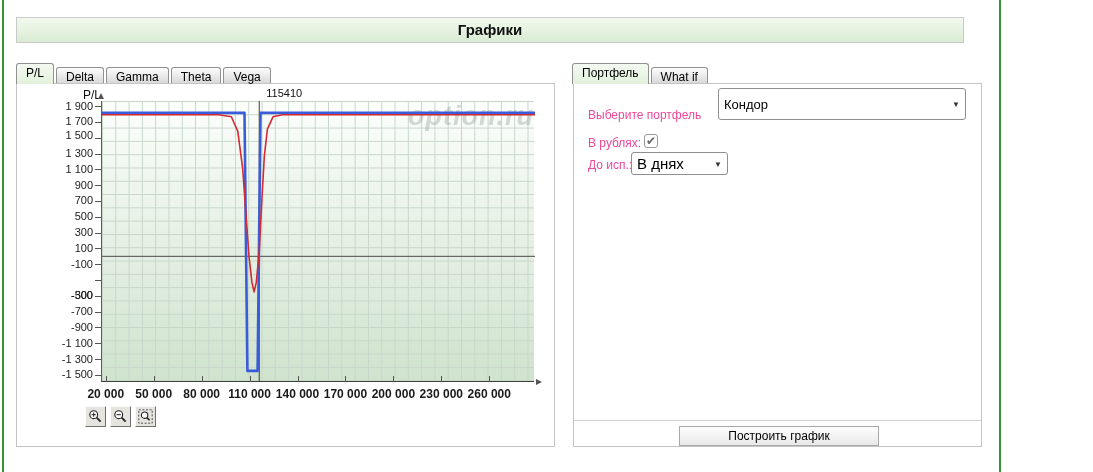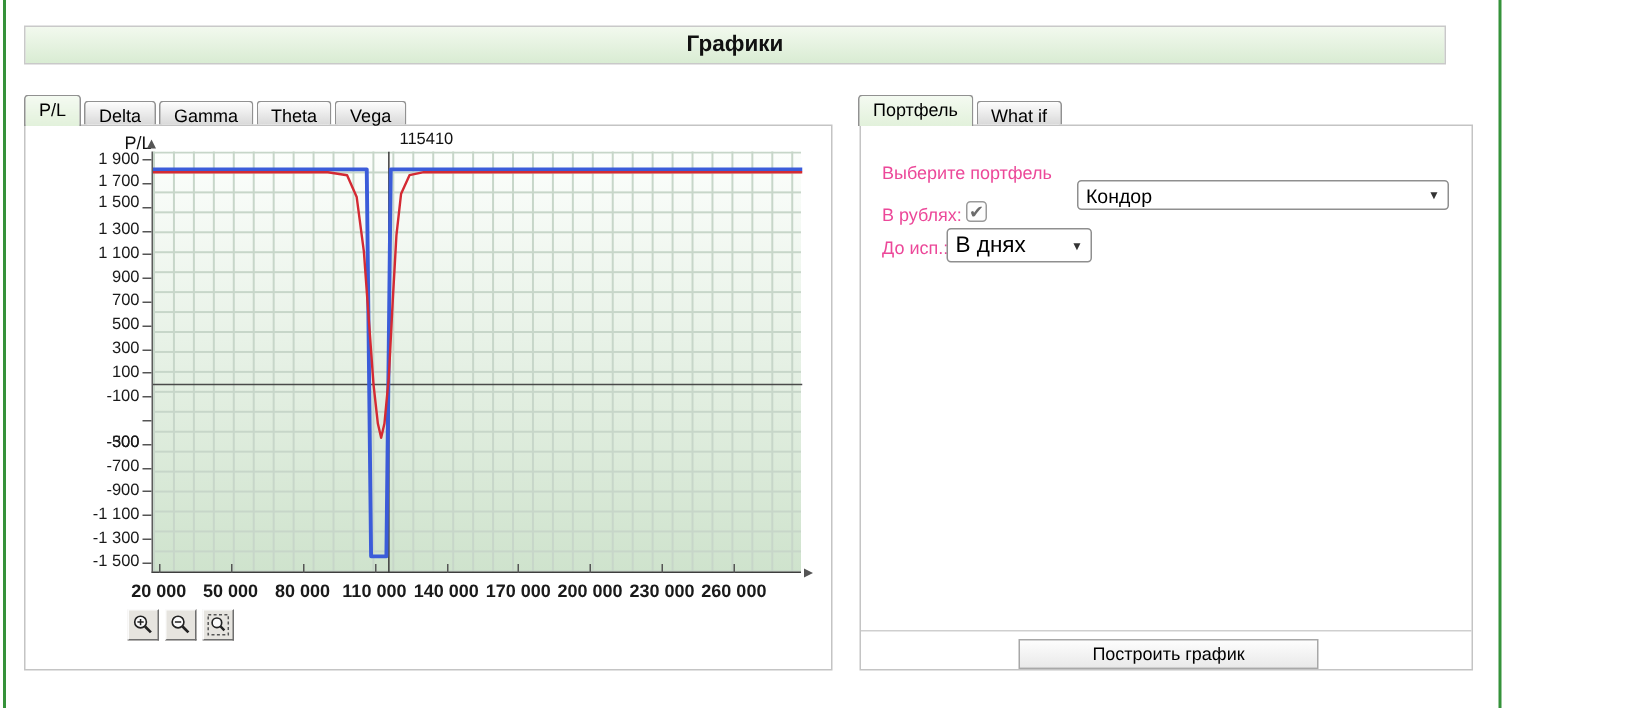"option.ru" div.watermark { html: none -> <div>option.ru</div> }
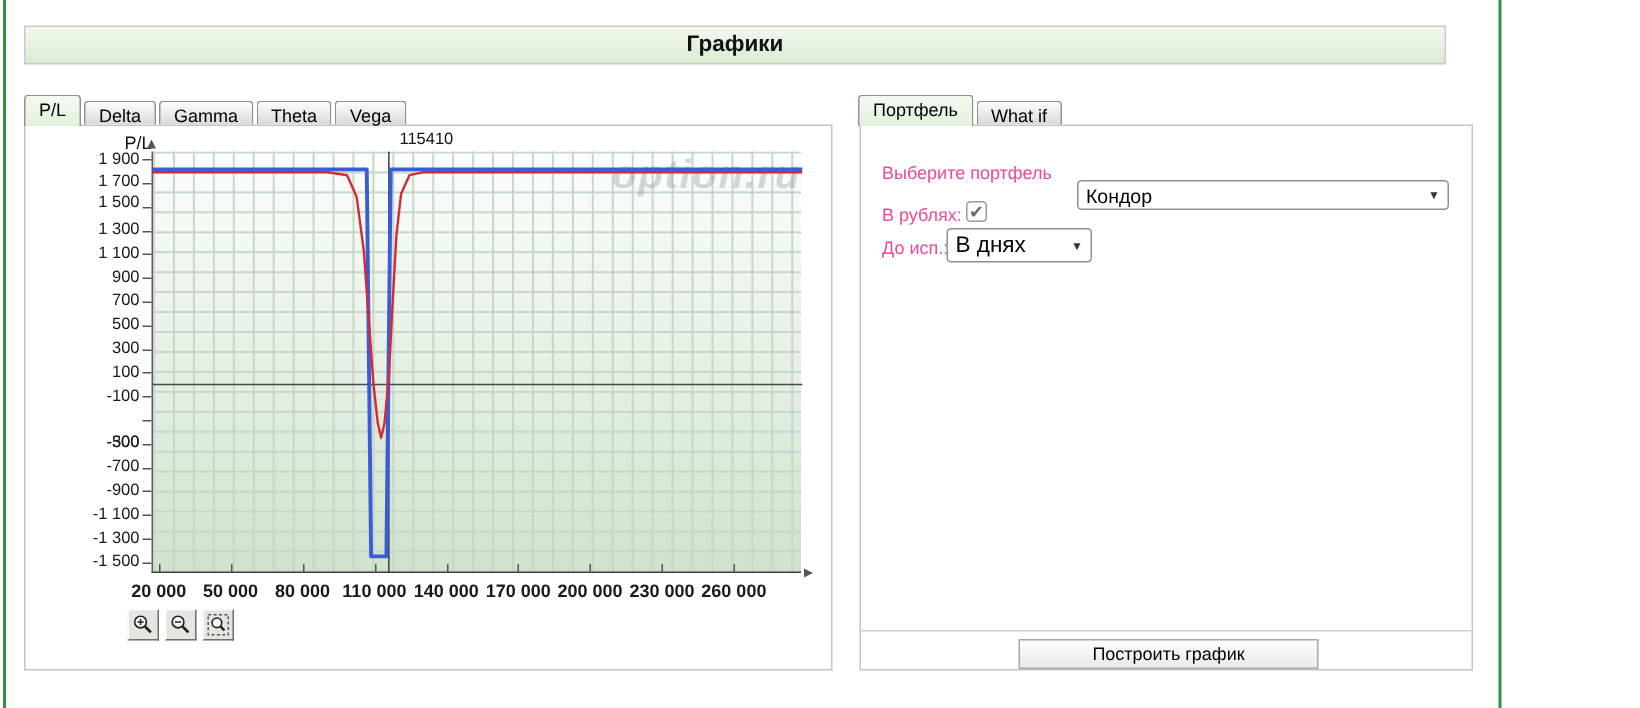"Кондор" div.select-box { height: 20px -> 32px; top: 36px -> 4px }
